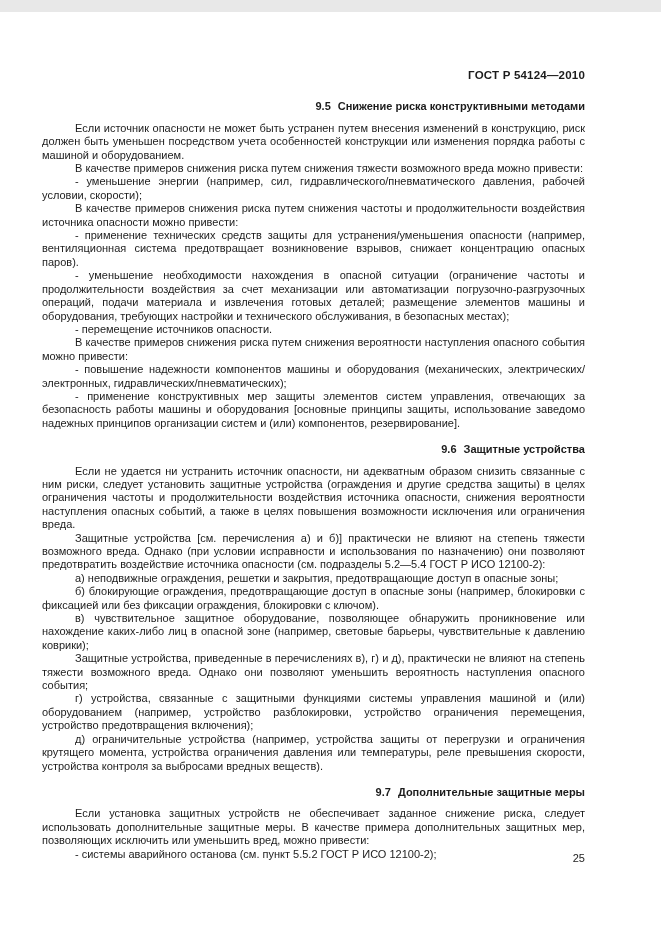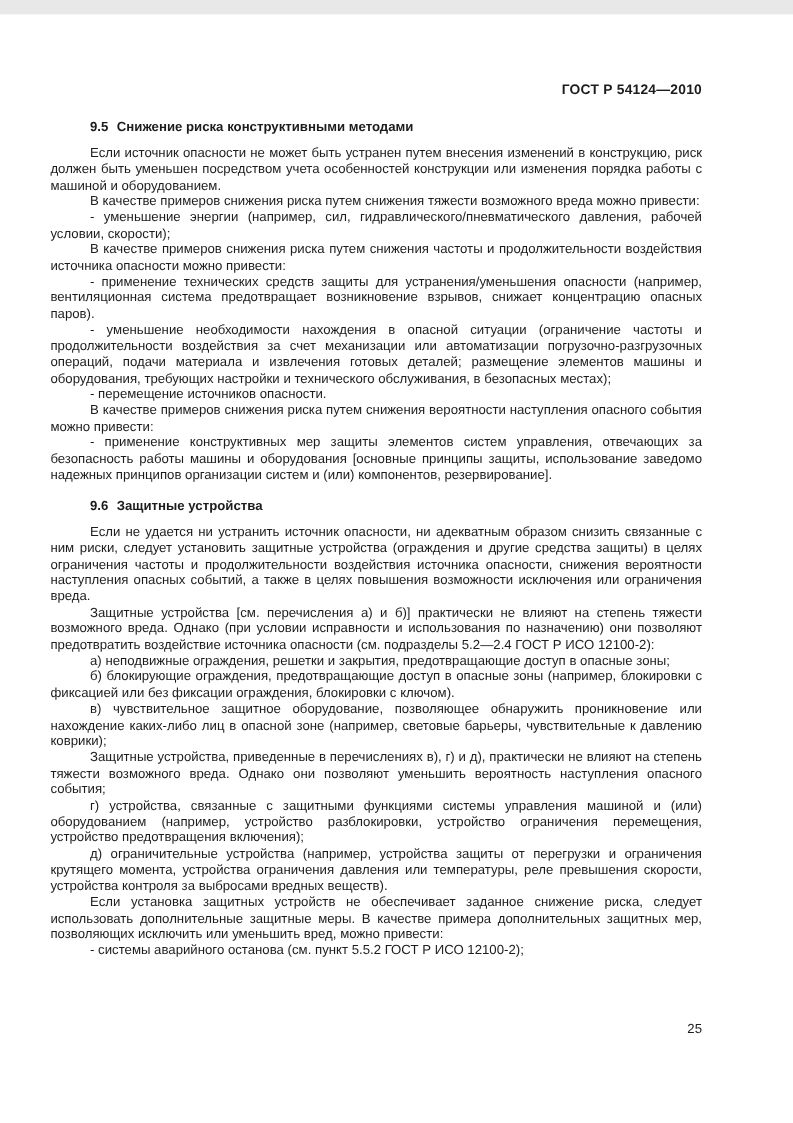"9.5 Снижение риска конструктивными" h2.section-heading { text-align: none -> right }
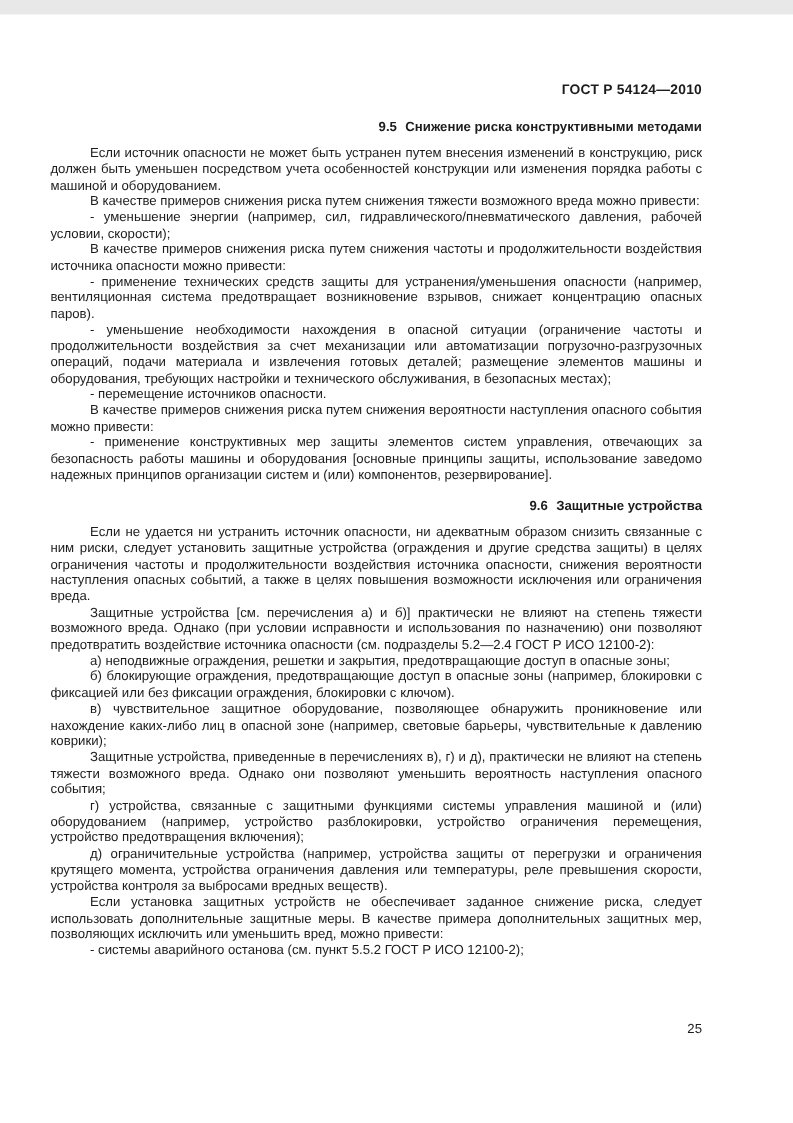"- повышение надежности компонентов" p.body-par { html: none -> <p>- повышение надежности компонентов машины и оборудования (механических, электрических/электронных, гидравлических/пневматических);</p> }
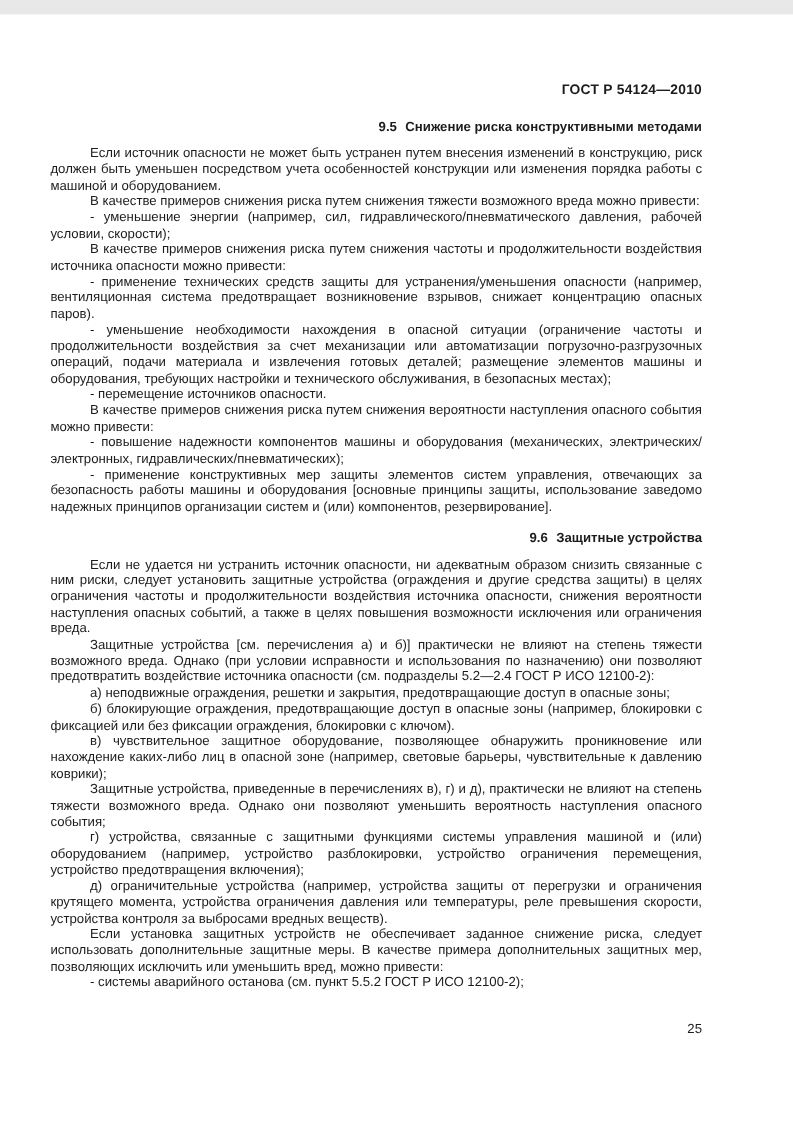"Защитные устройства [см. перечисления а)" p.body-par { text: 2.4 -> 5.4 }
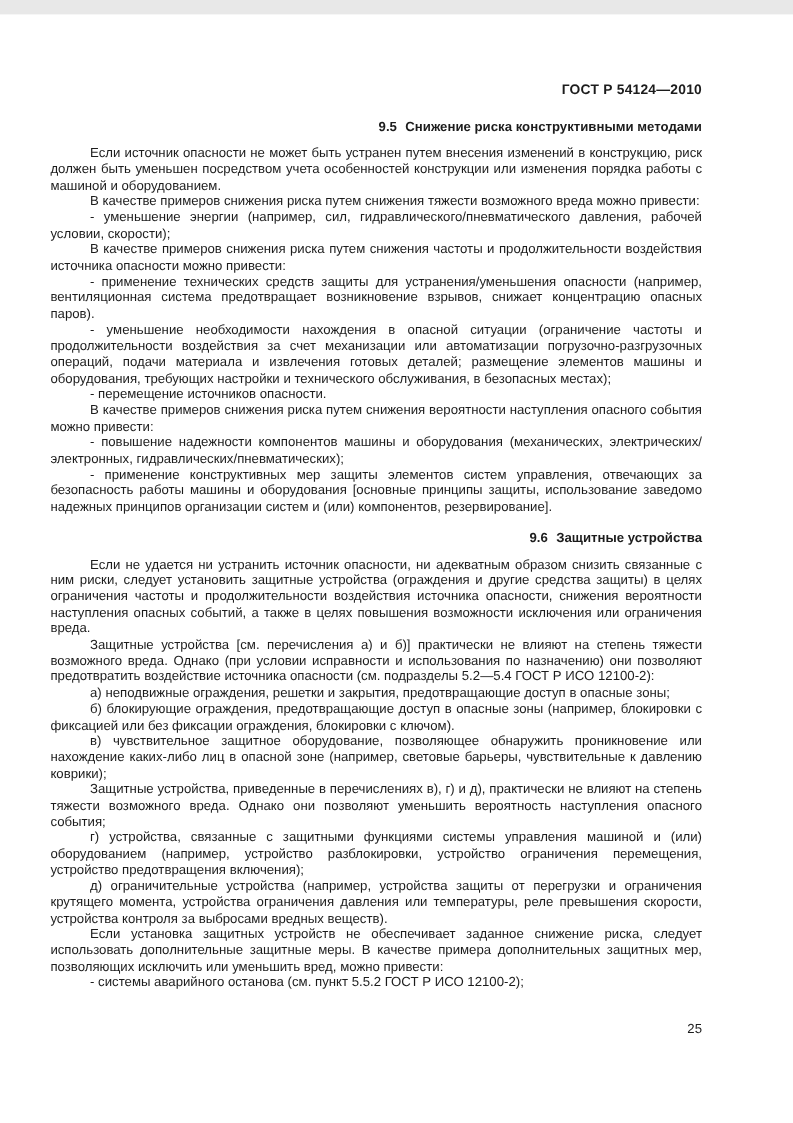"9.7 Дополнительные защитные меры" h2.section-heading { html: none -> <h2><span>9.7</span><span>Дополнительные защитные меры</span></h2> }
